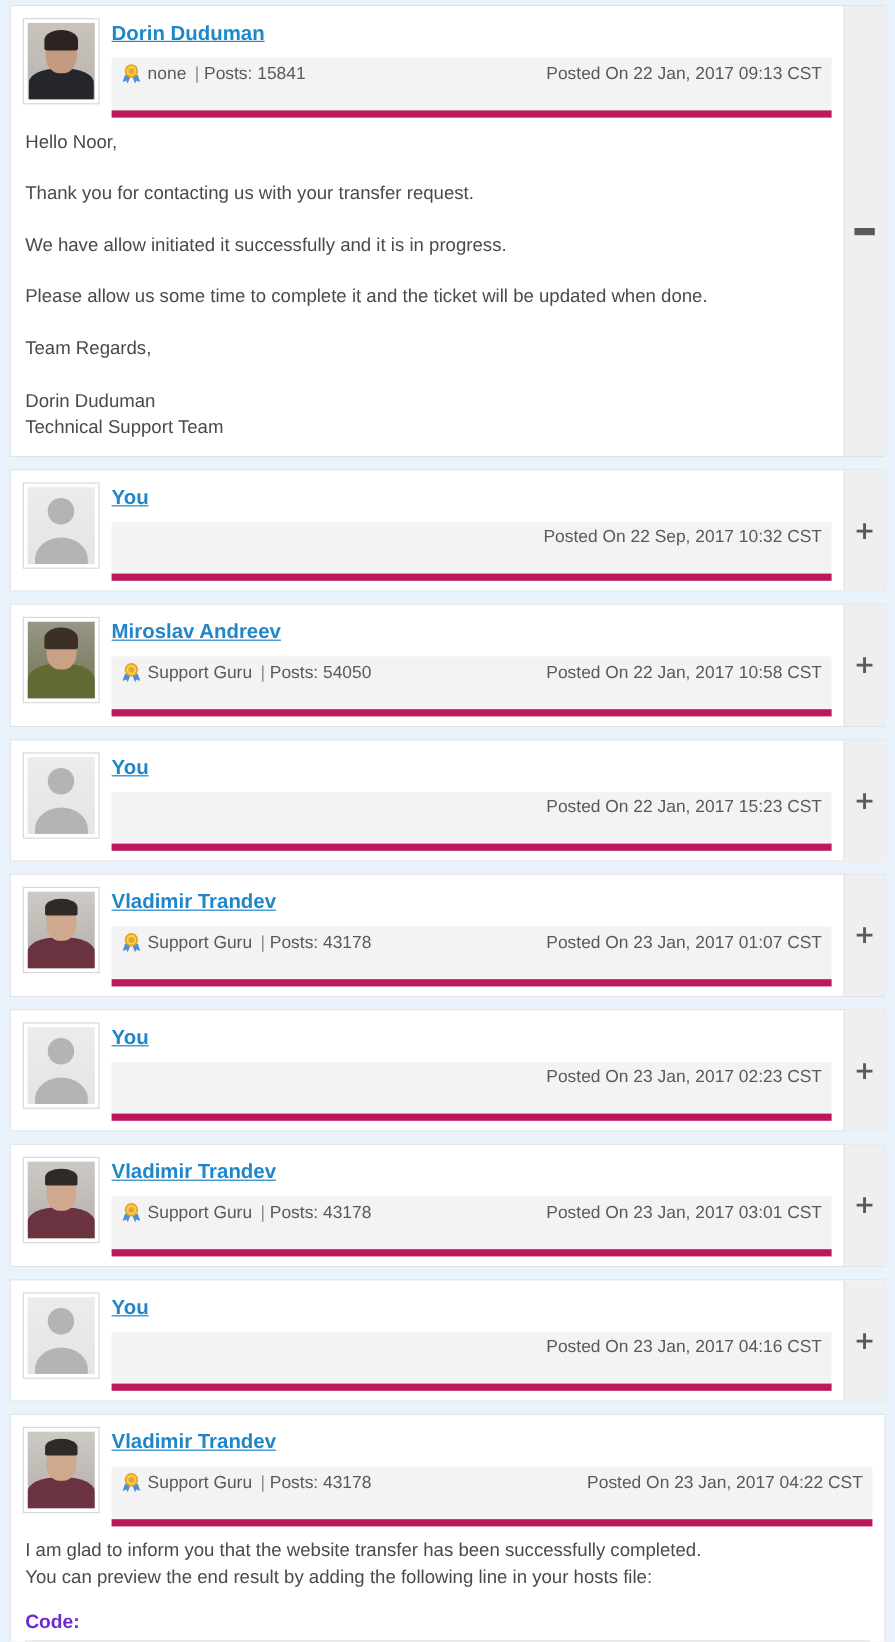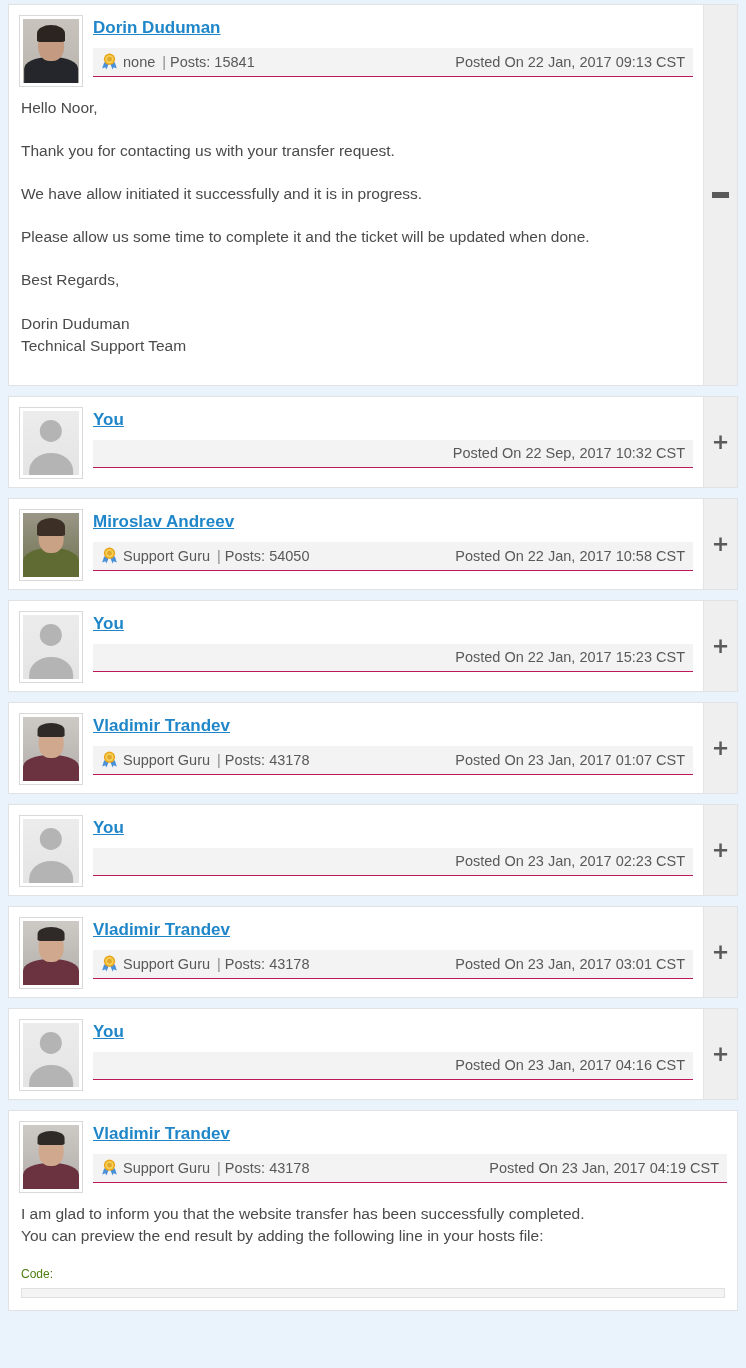"none" .meta-bar { border-bottom: 1px solid #be185d -> 6px solid #be185d; padding: 5px 8px 6px 8px -> 5px 8px 22px 8px }
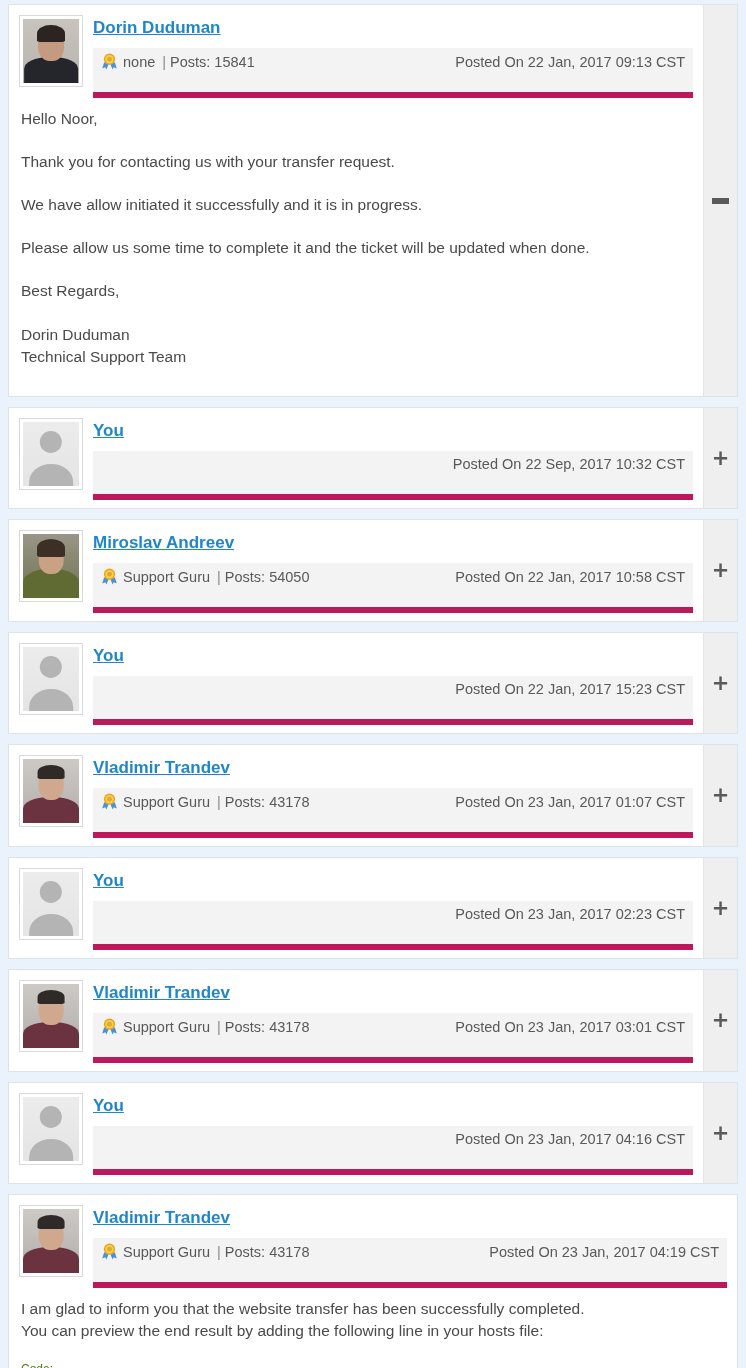"Best Regards," p.tight { text: Best -> Team }
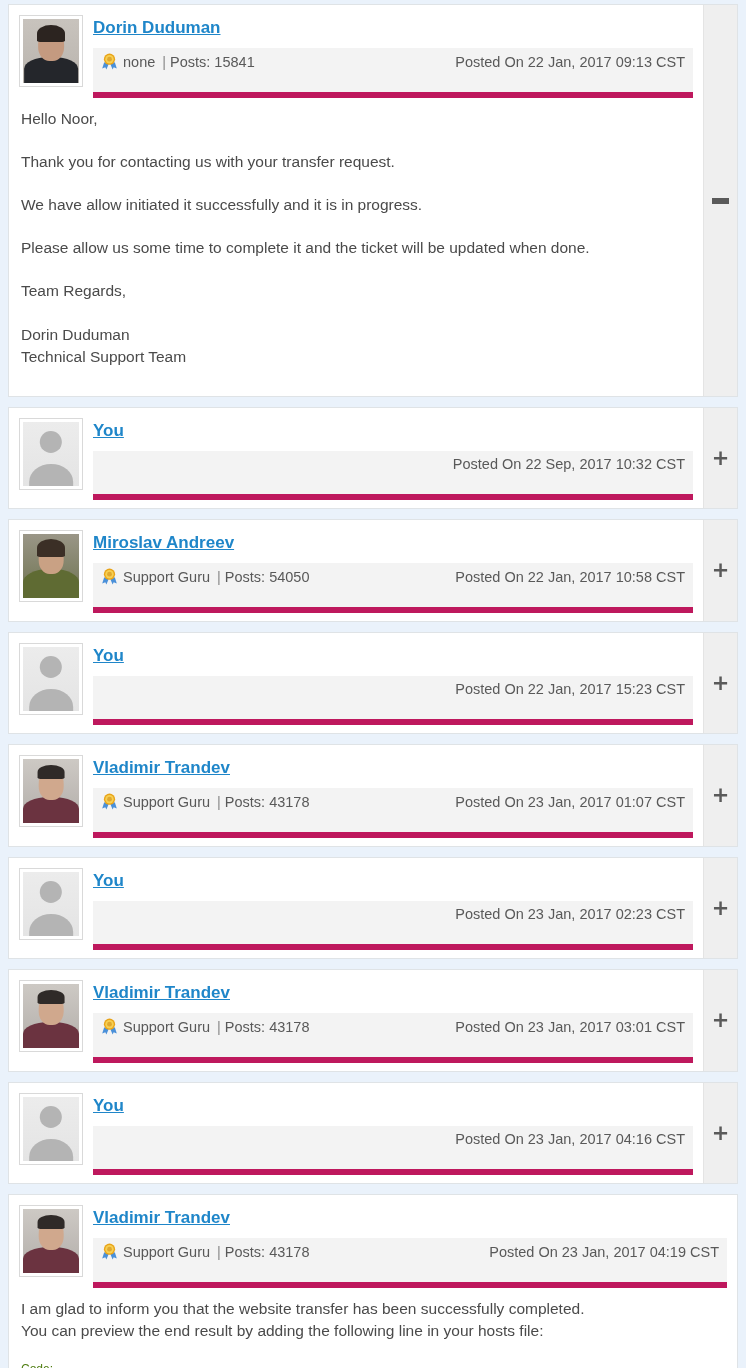"Technical Support Team" .post-body p:last-child { margin-bottom: 16px -> 0 }
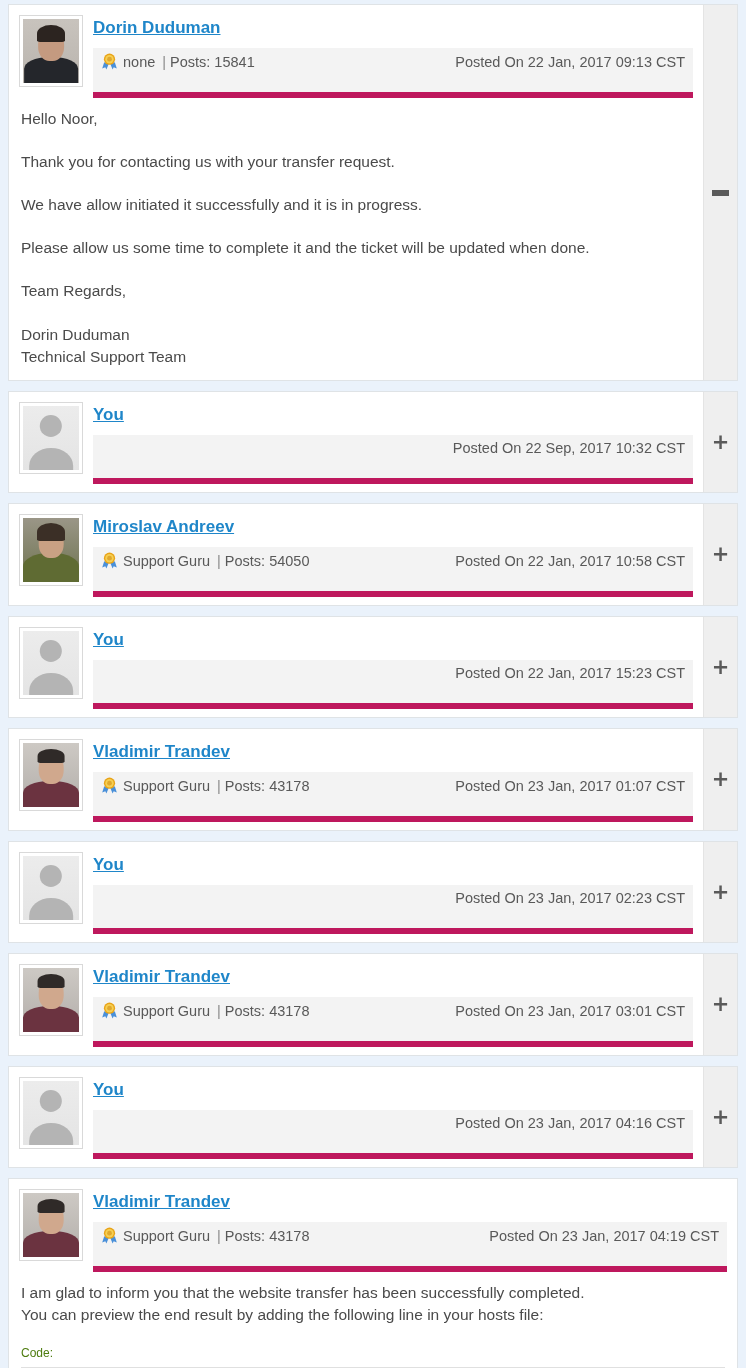"Posted On 23 Jan, 2017 04:19" span.meta-right { text: 04:19 -> 04:22 }
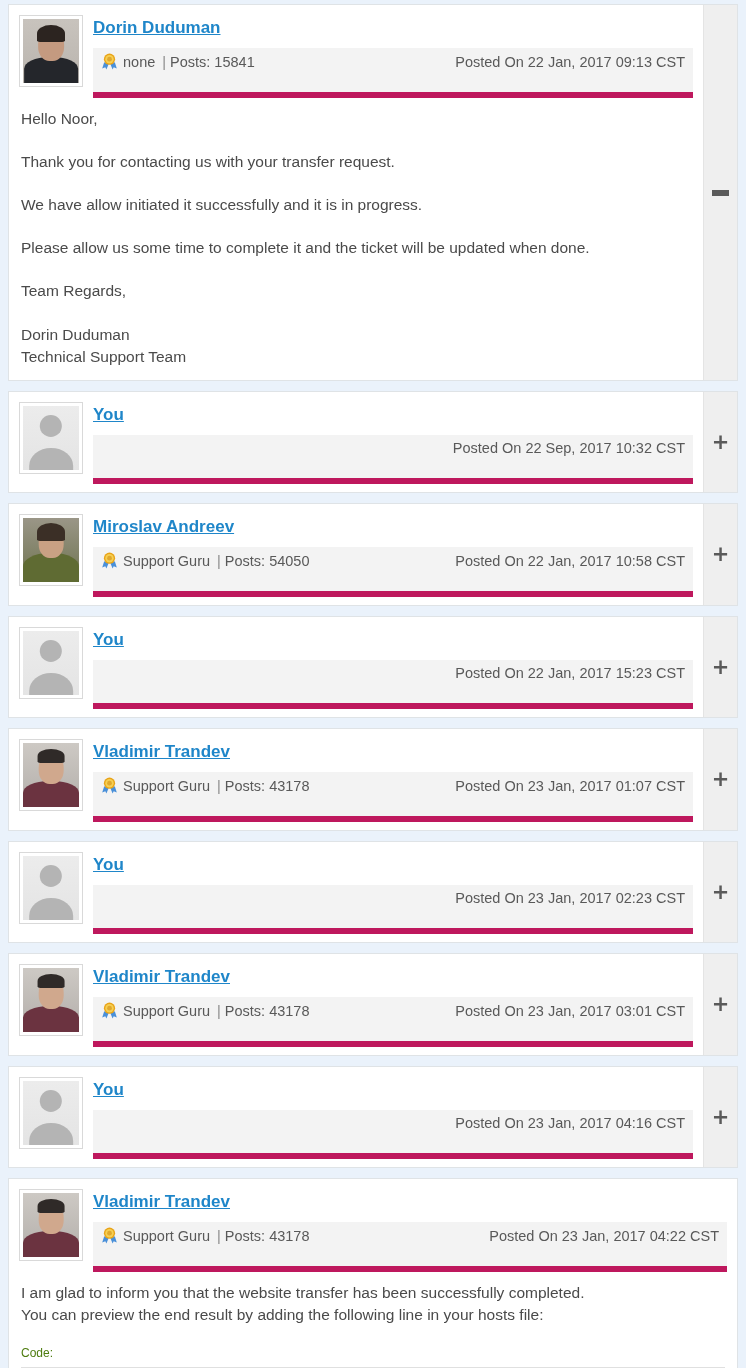"Code:" .code-label { color: #4d7c0f -> #6d28d9; font-size: 12px -> 16px; font-weight: normal -> bold }
